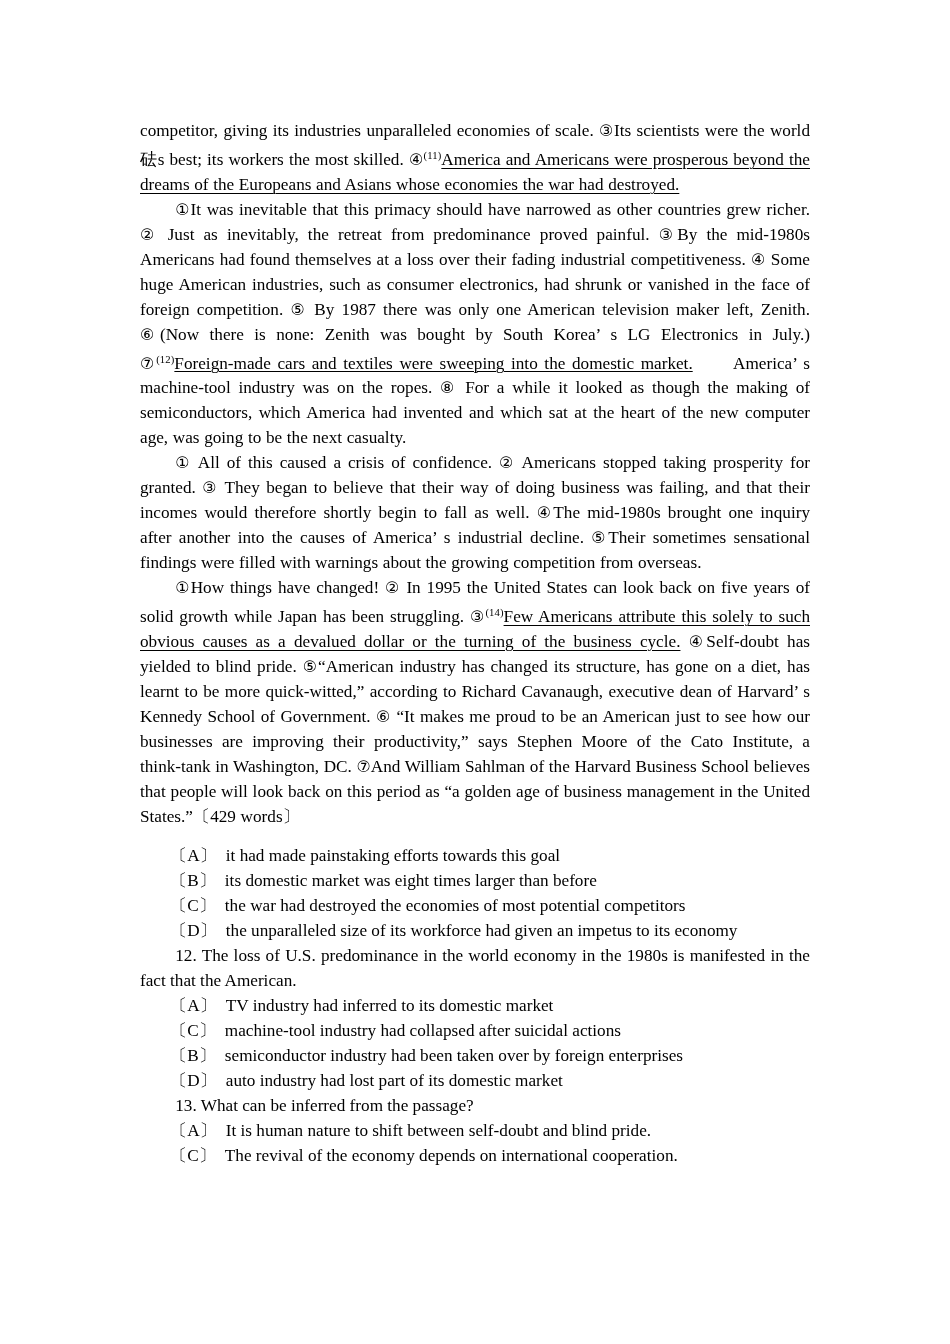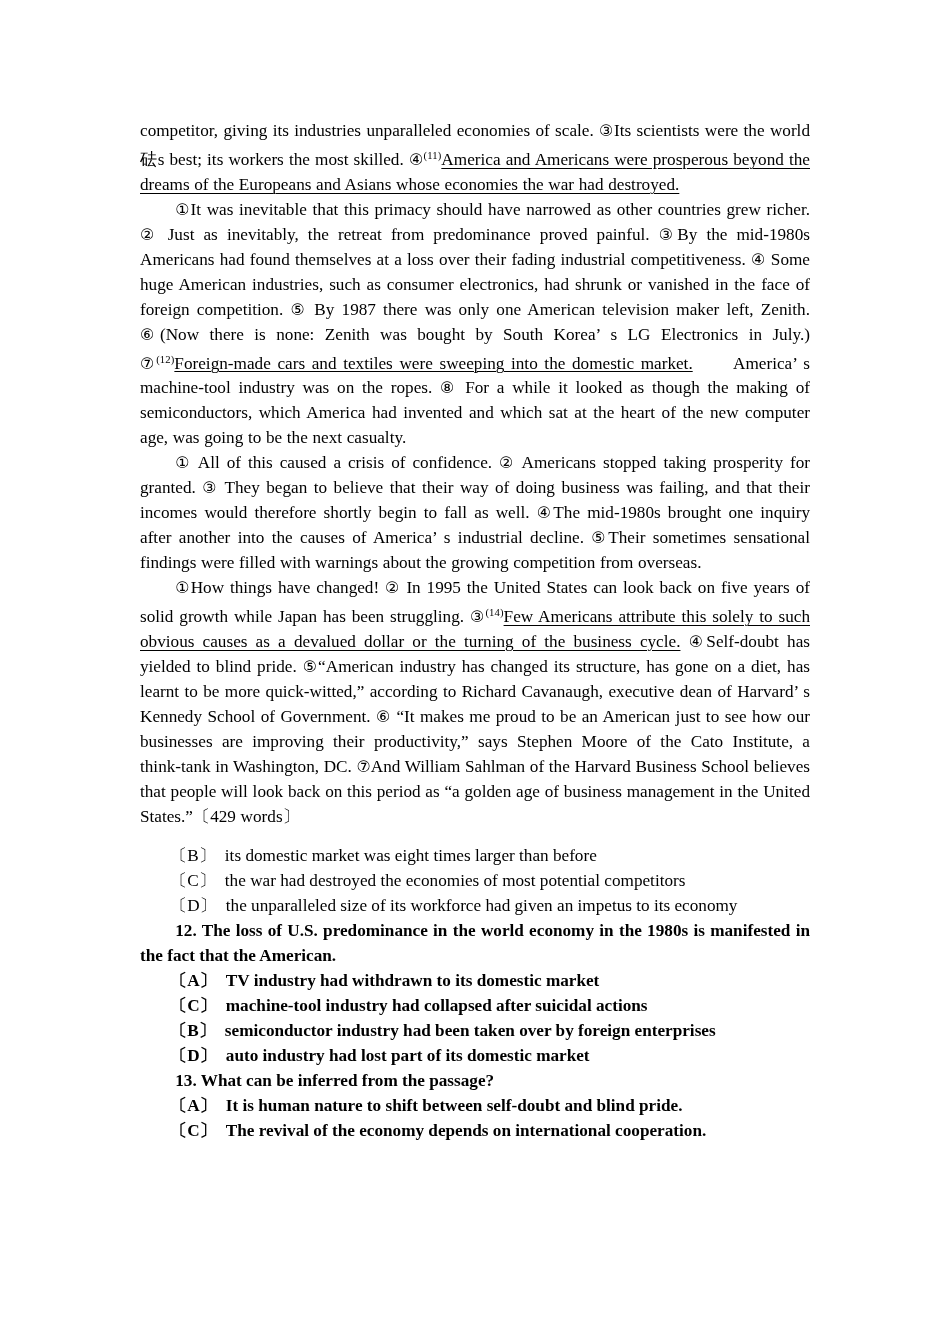"〔A〕 it had made painstaking" p.opt { html: none -> <p> <span>〔A〕</span><span>it had made painstaking efforts towards this goal</span> </p> }
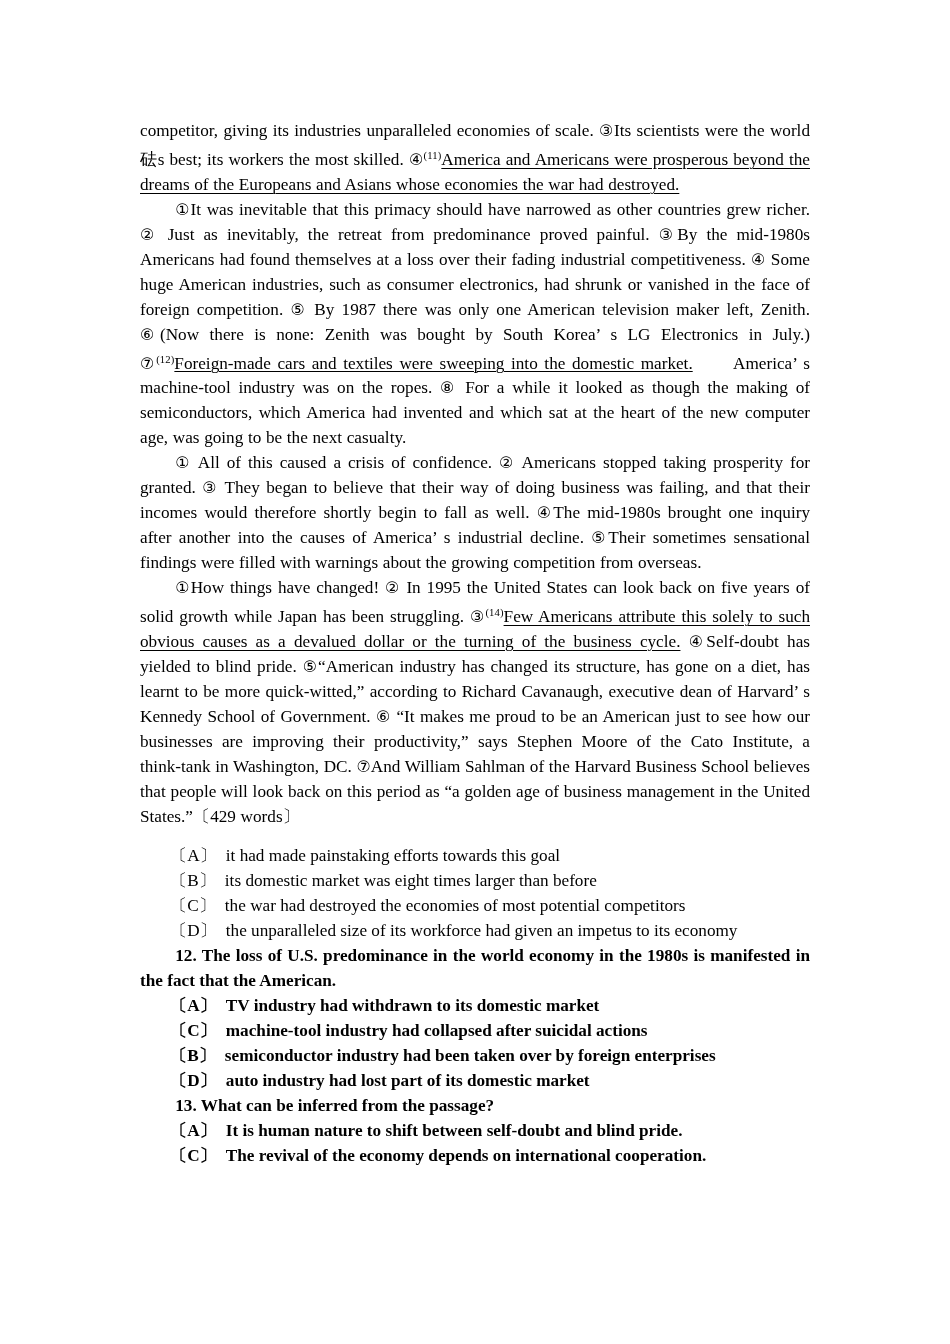"12. The loss of U.S." .qgroup + .qgroup { font-weight: bold -> none }
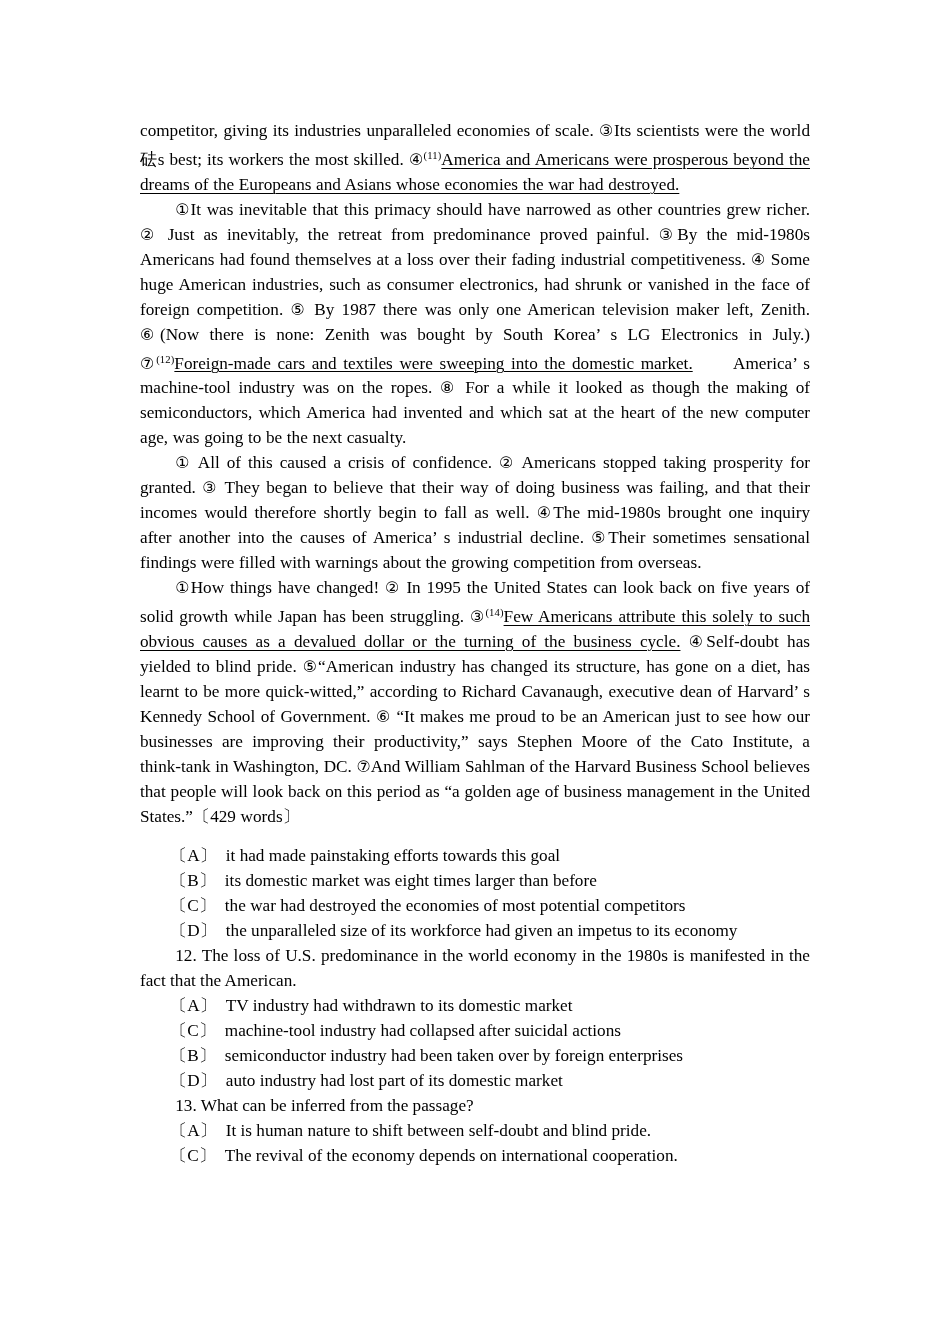"TV industry had withdrawn to" span.otext { text: withdrawn -> inferred }
